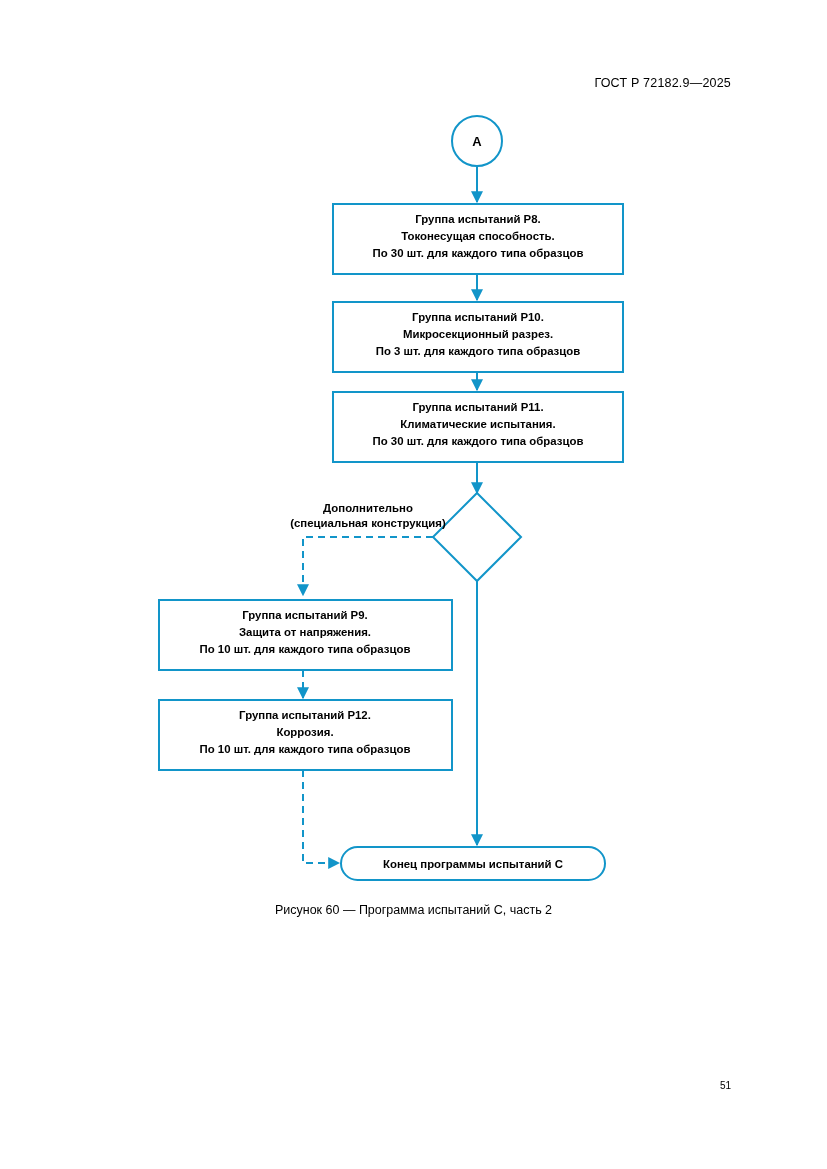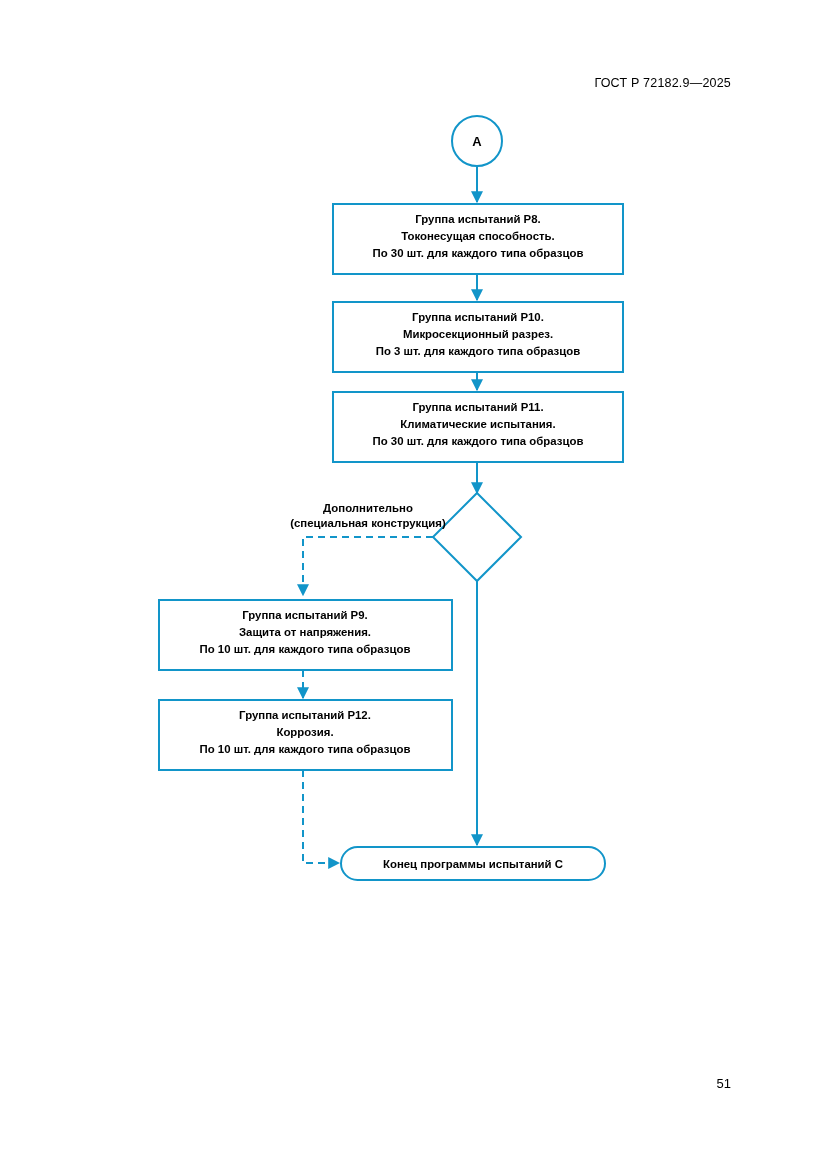"Рисунок 60 — Программа испытаний" div.figure-caption { html: none -> <div>Рисунок 60 — Программа испытаний С, часть 2</div> }
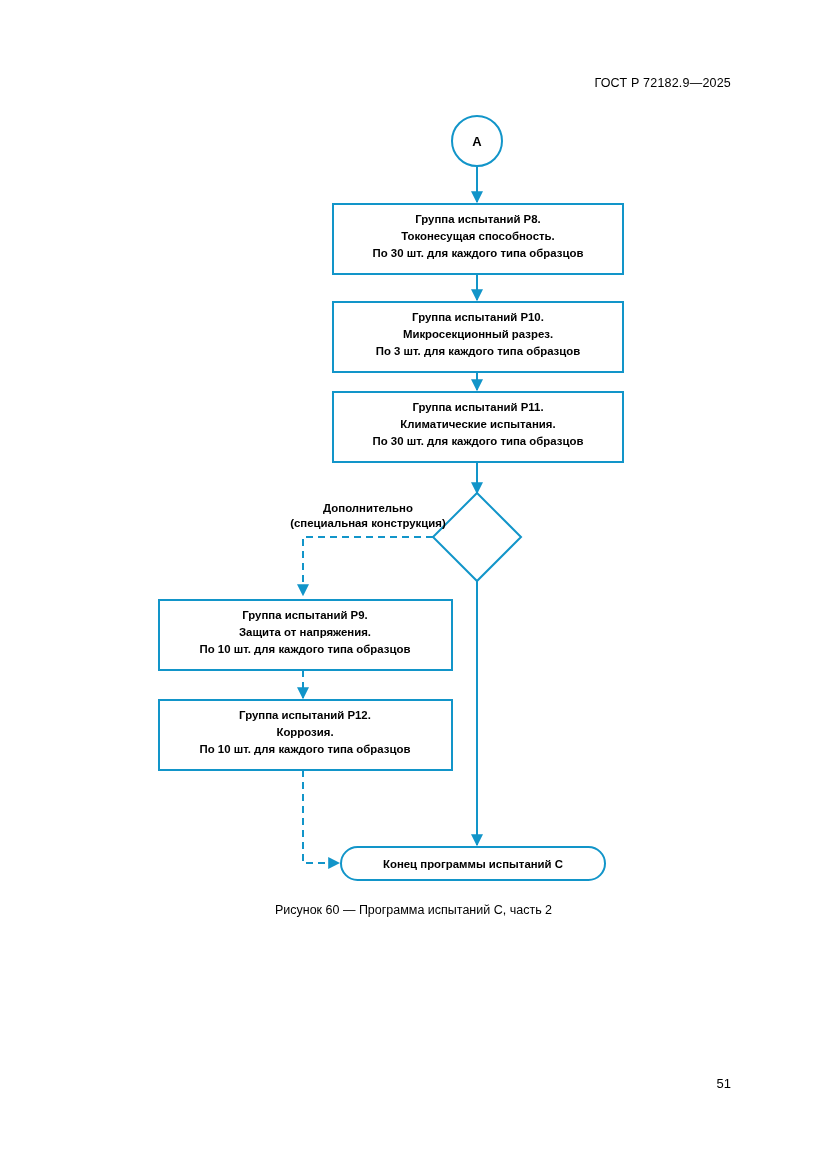"51" .page-number { font-size: 13px -> 10px }
